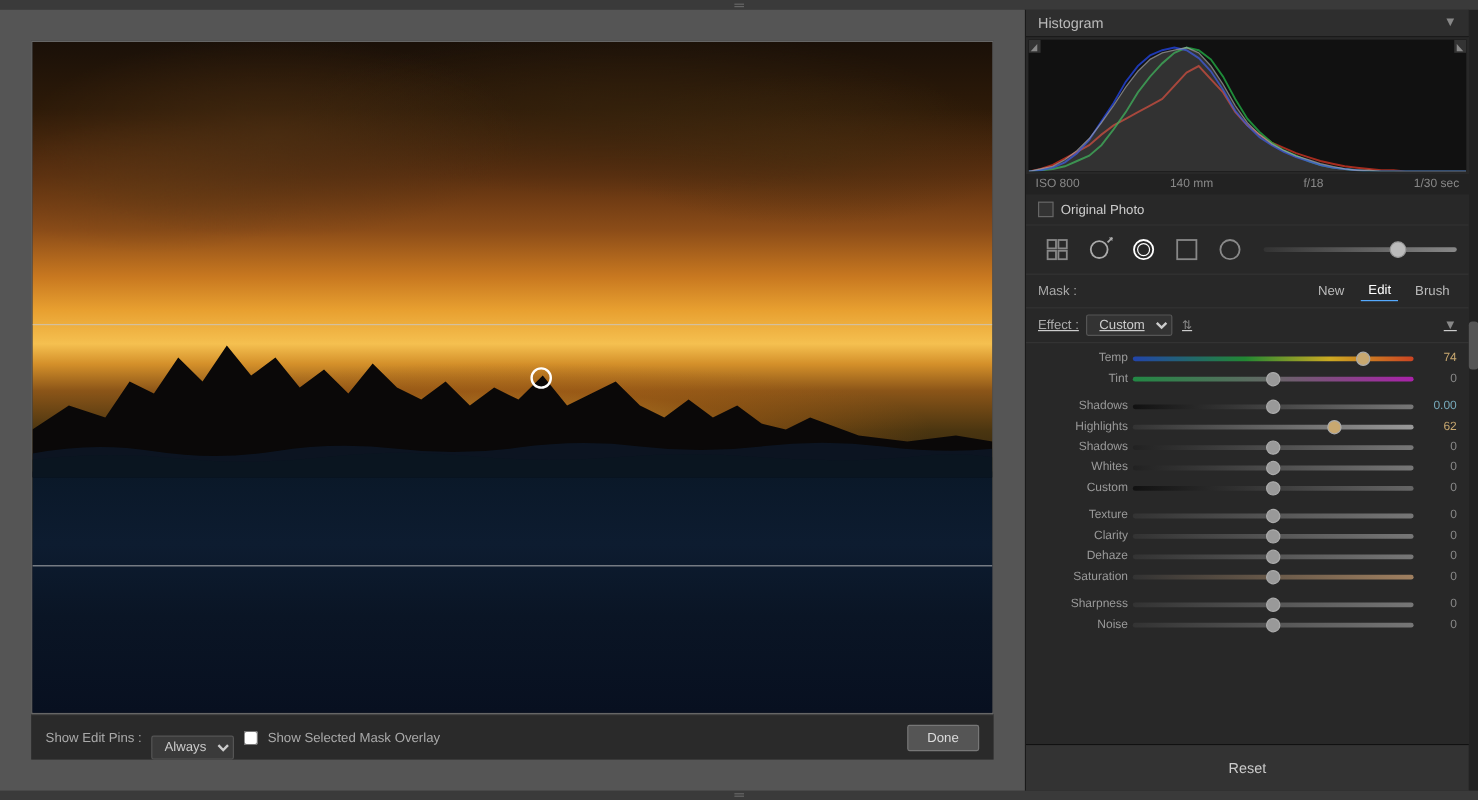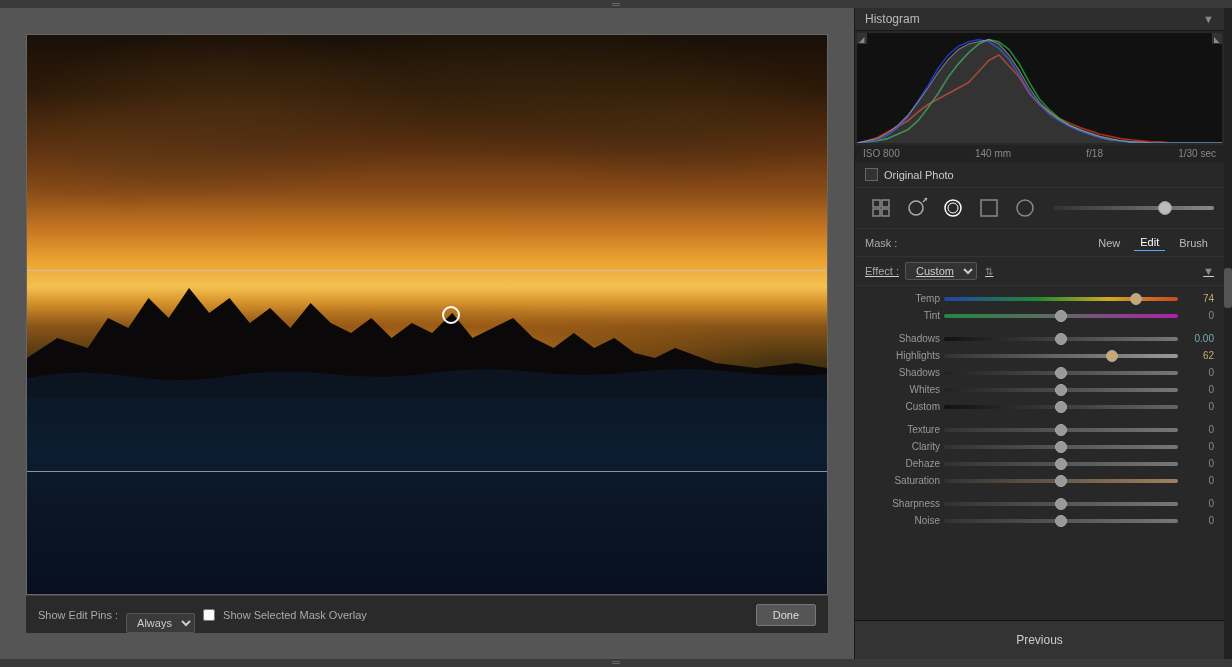"Previous" button.bottom-btn { html: <button>Previous</button> -> none }
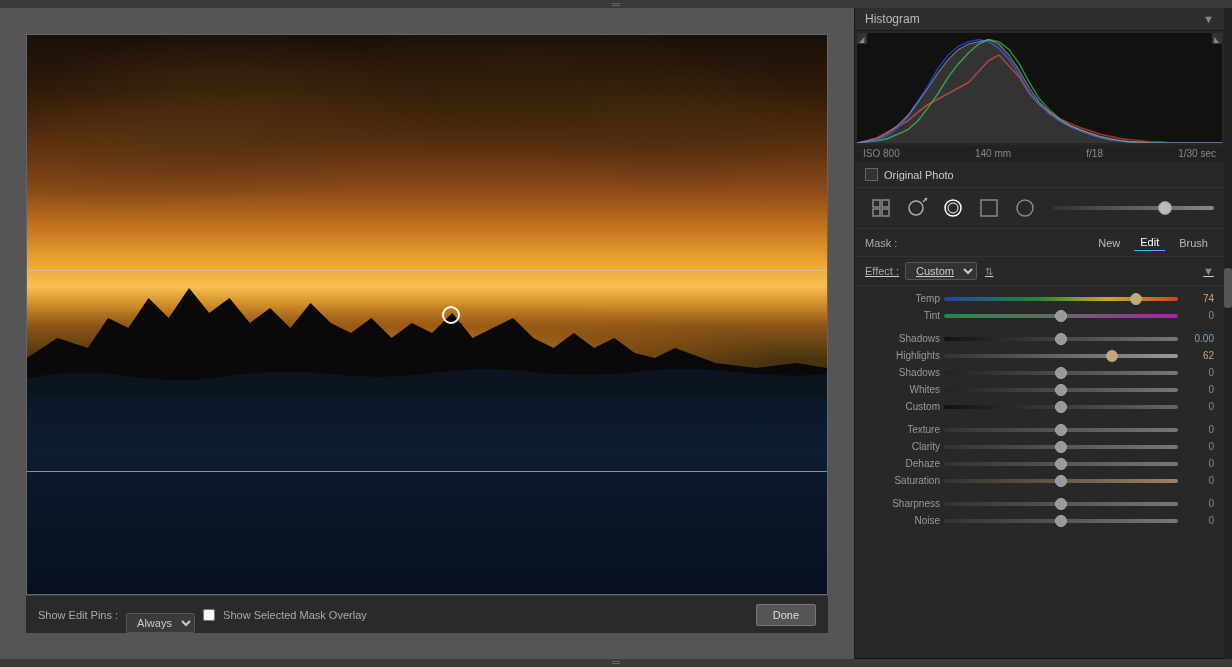"Reset" button.bottom-btn { html: none -> <button>Reset</button> }
